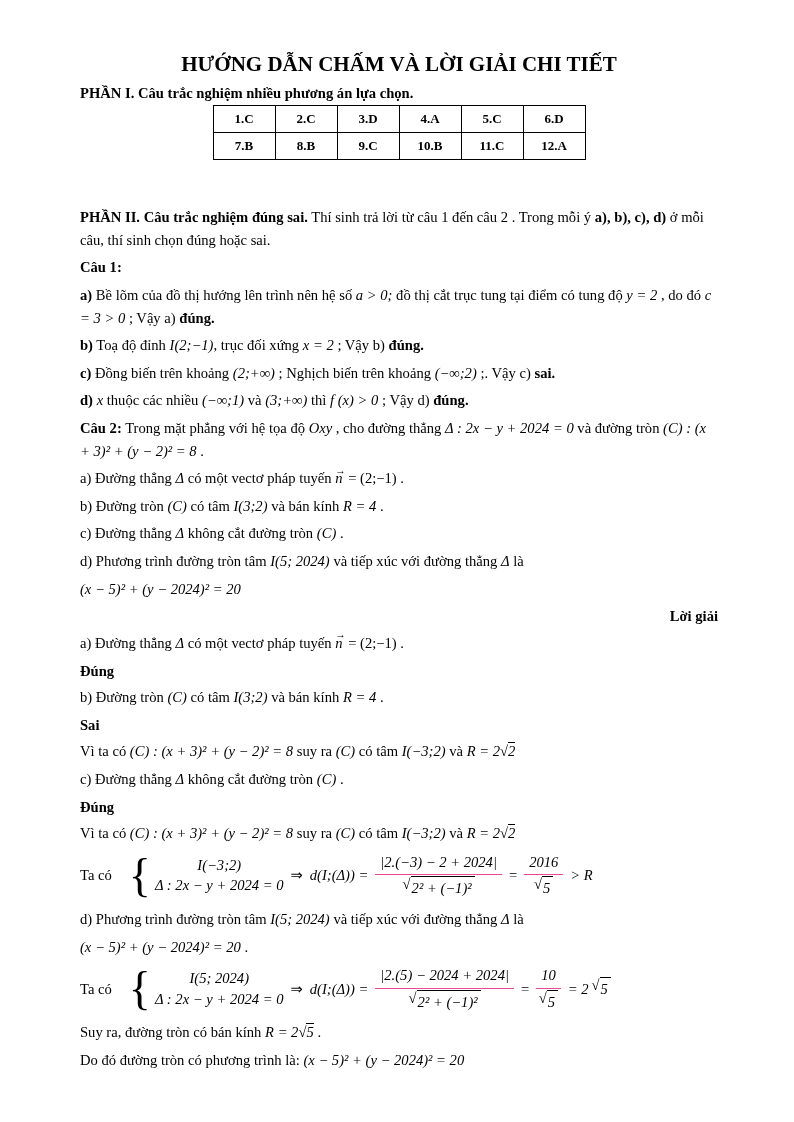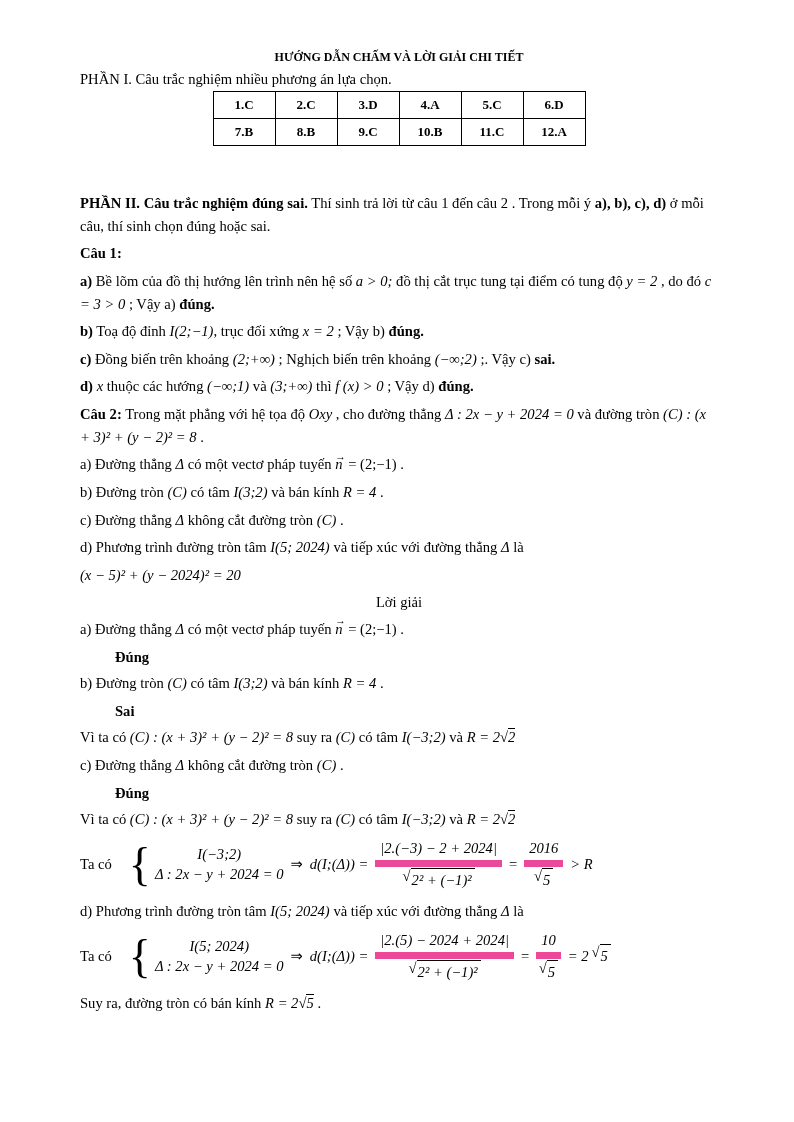"HƯỚNG DẪN CHẤM VÀ LỜI" .doc-title { font-size: 12px -> 21px }
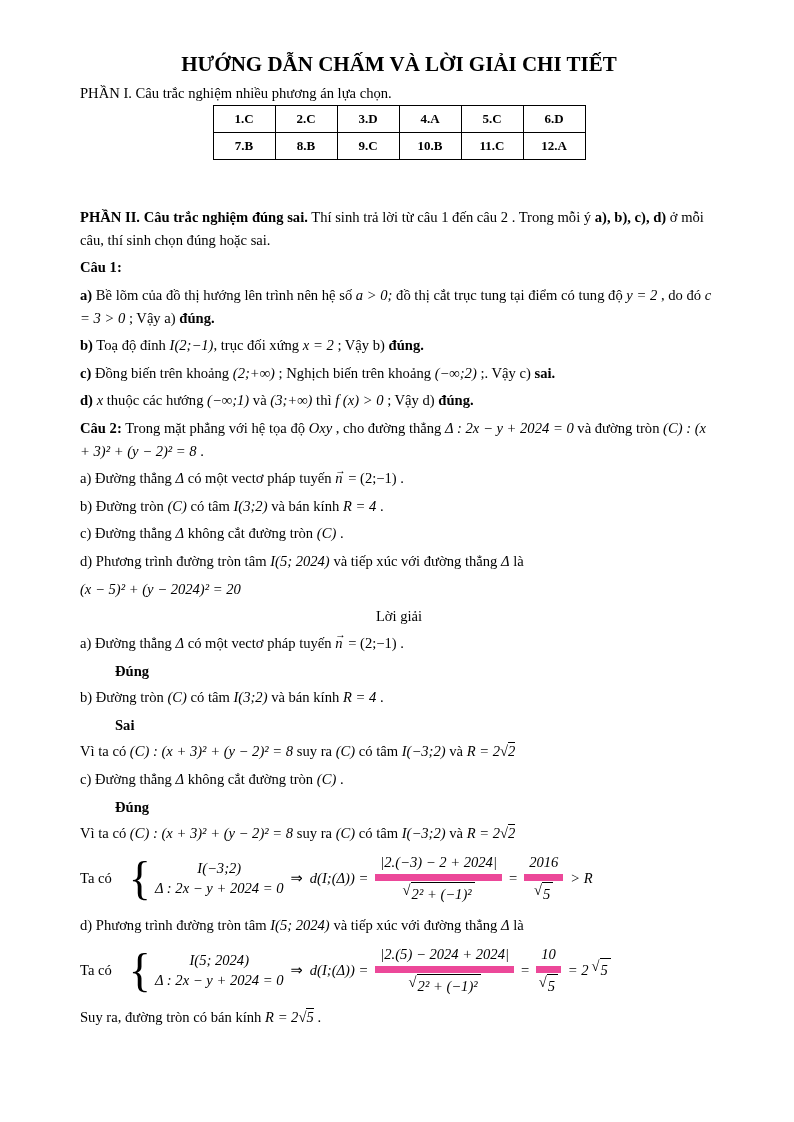"PHẦN I. Câu trắc nghiệm" .p1-heading { font-weight: normal -> bold }
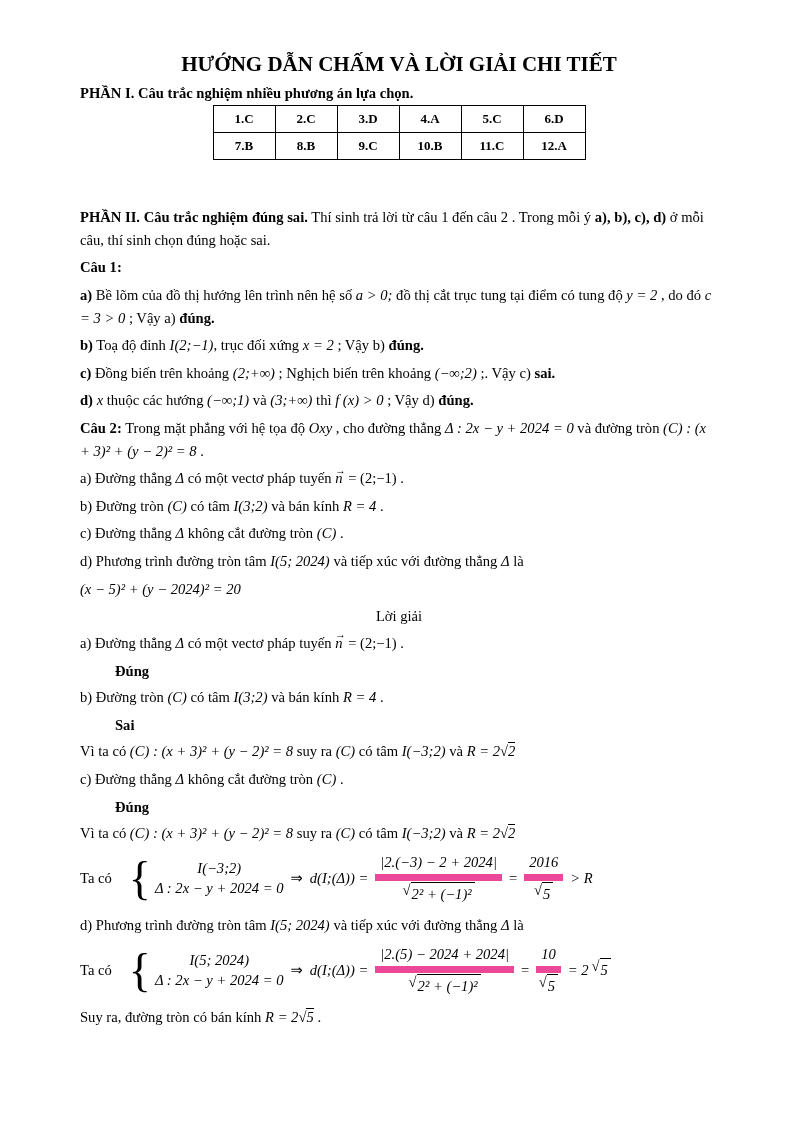"thuộc các hướng" span { text: hướng -> nhiều }
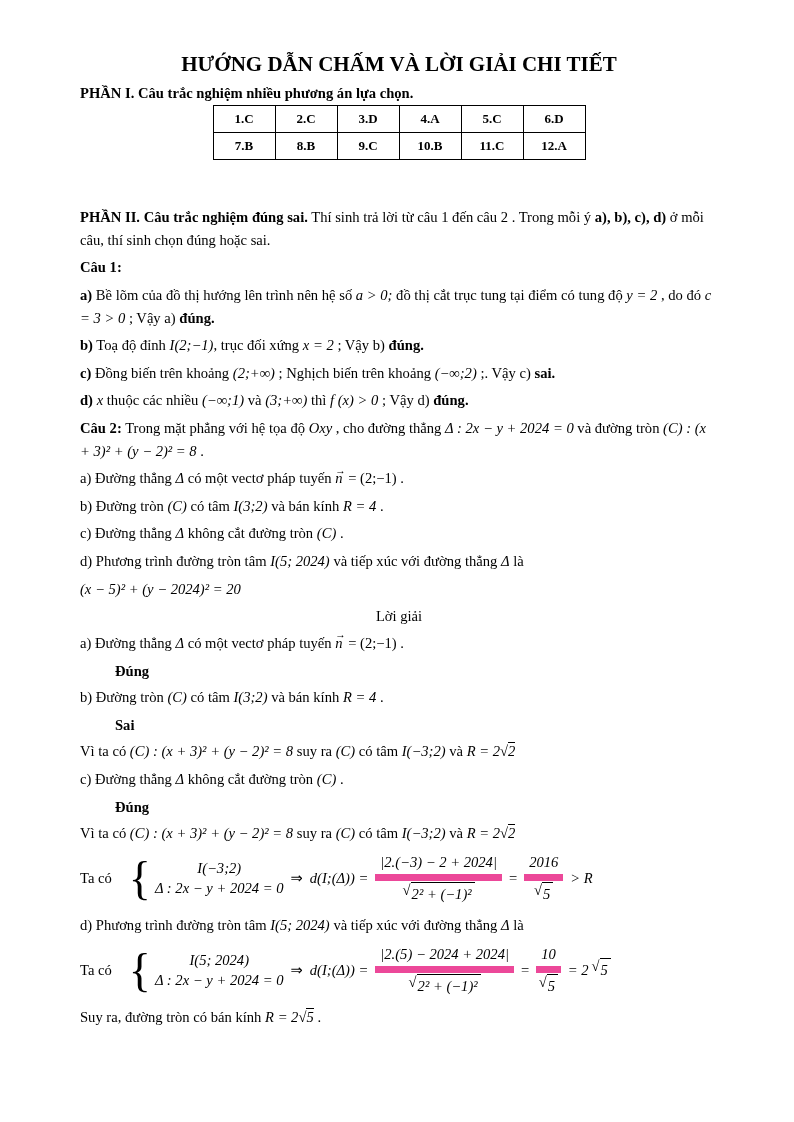"Lời giải" .loigiai { font-weight: normal -> bold; text-align: center -> right }
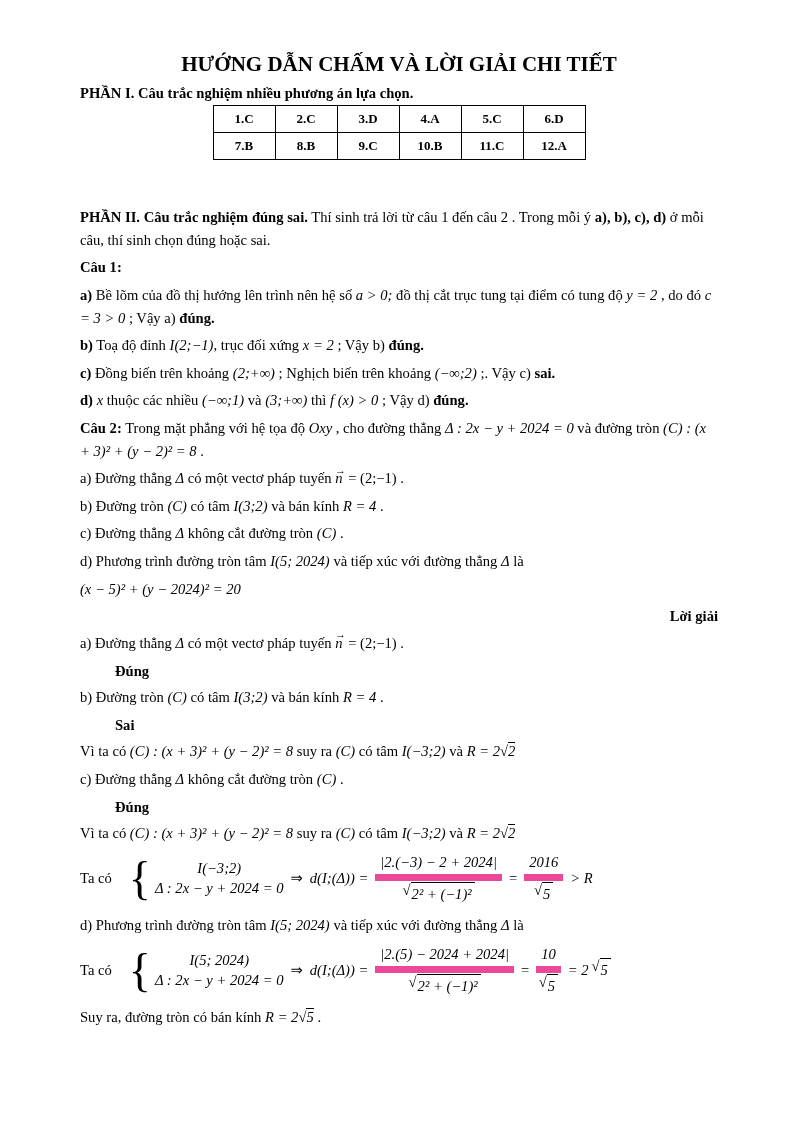"Đúng" .verdict { margin-left: 35px -> none }
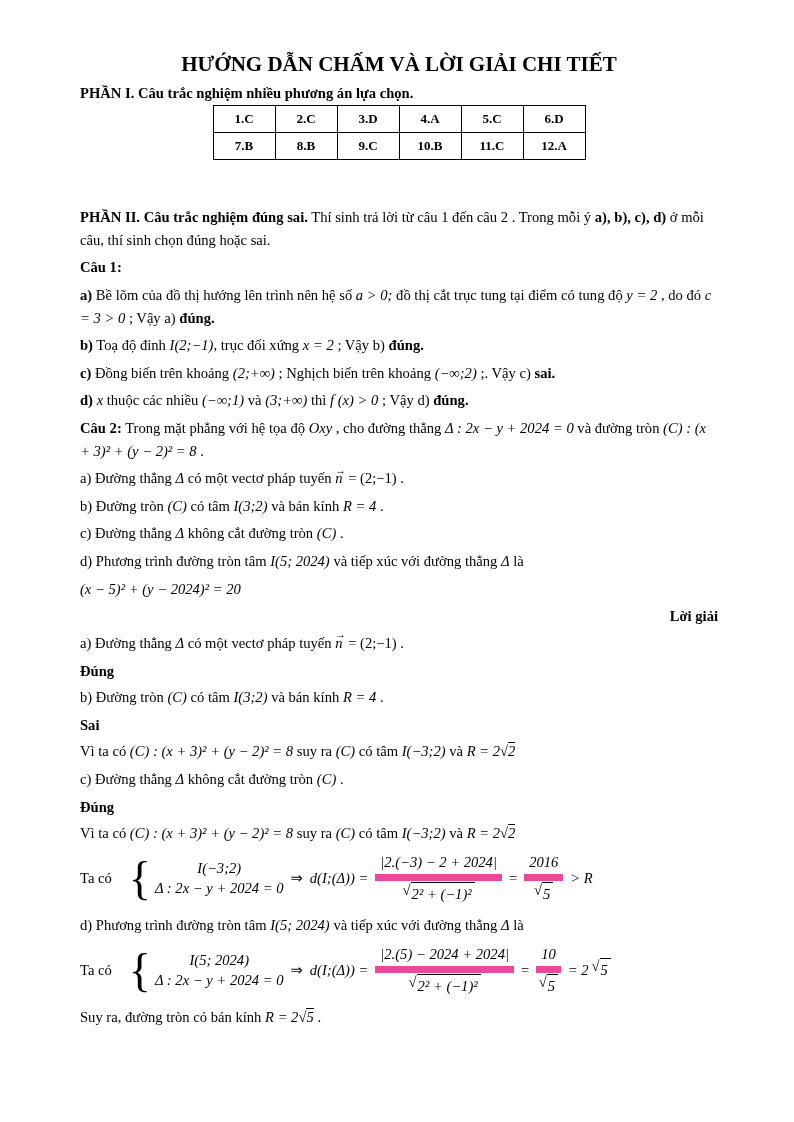"|2.(−3) − 2 + 2024|" .frac .num { border-bottom: 7px solid #ec4899 -> 1px solid #ec4899 }
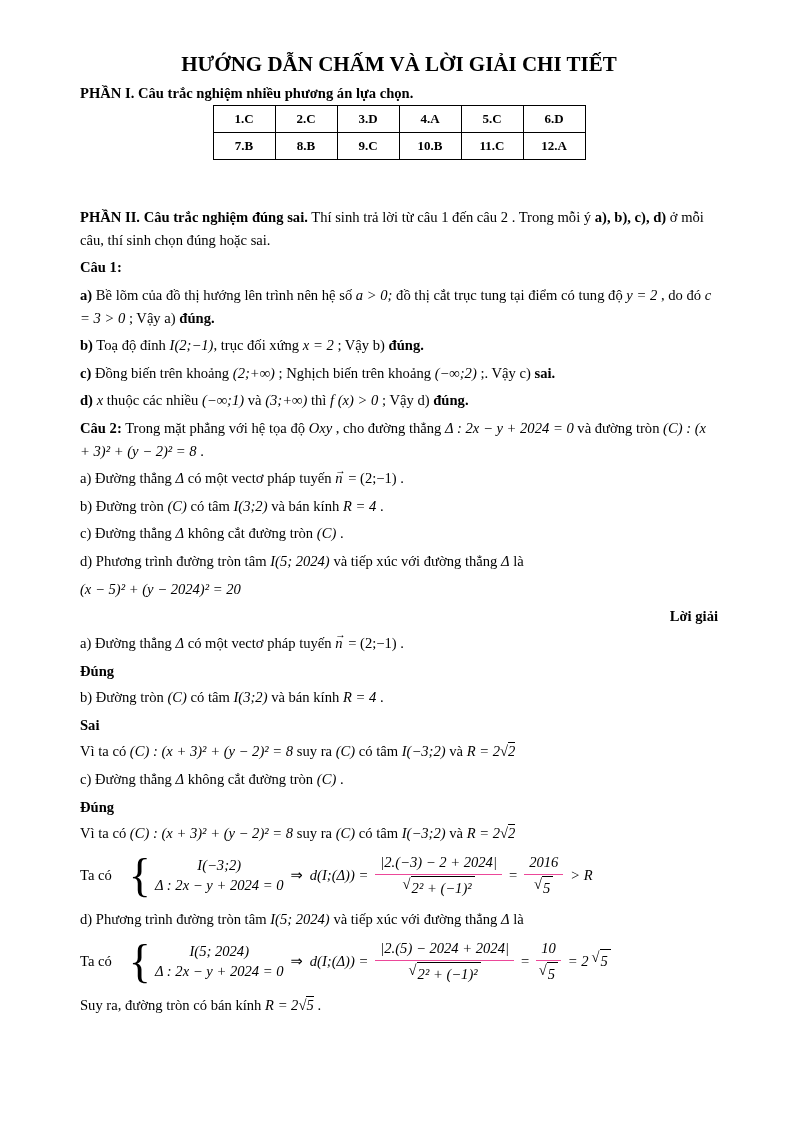"(x − 5)² + (y − 2024)² = 20 ." div.para { html: none -> <div><span>(x − 5)² + (y − 2024)² = 20</span><span> .</span></div> }
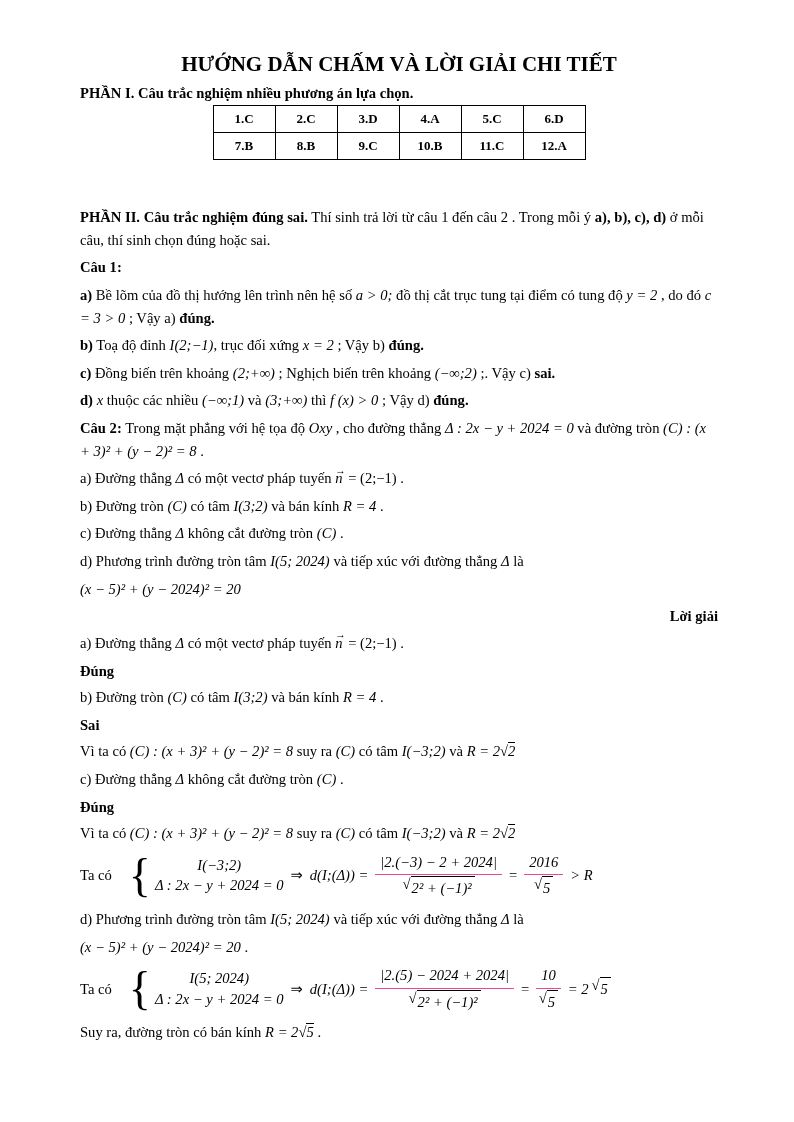"Do đó đường tròn có" div.para { html: none -> <div><span>Do đó đường tròn có phương trình là: </span><span>(x − 5)² + (y − 2024)² = 20</span></div> }
